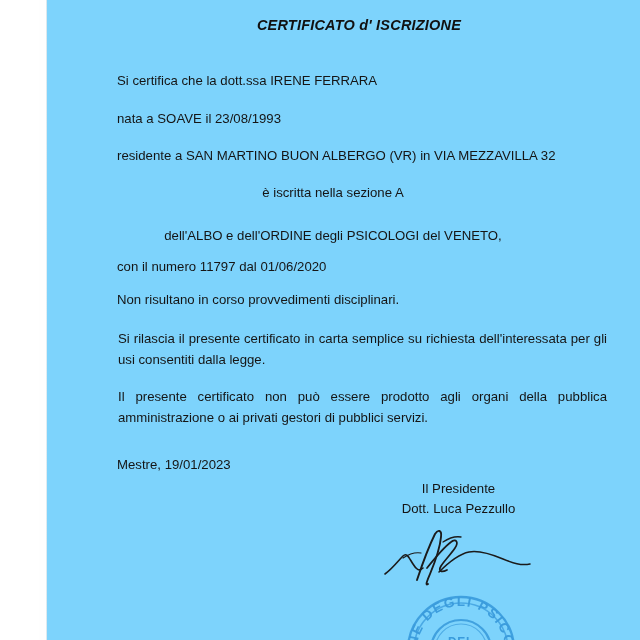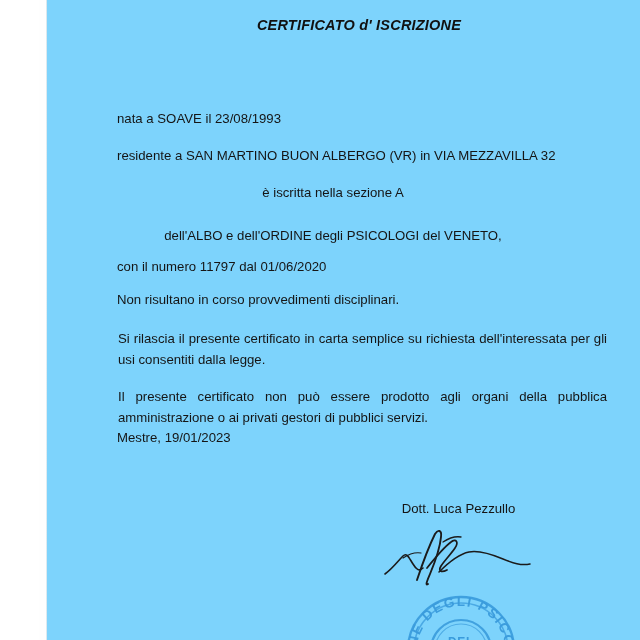"Si certifica che la dott.ssa" div.line { html: none -> <div>Si certifica che la dott.ssa IRENE FERRARA</div> }
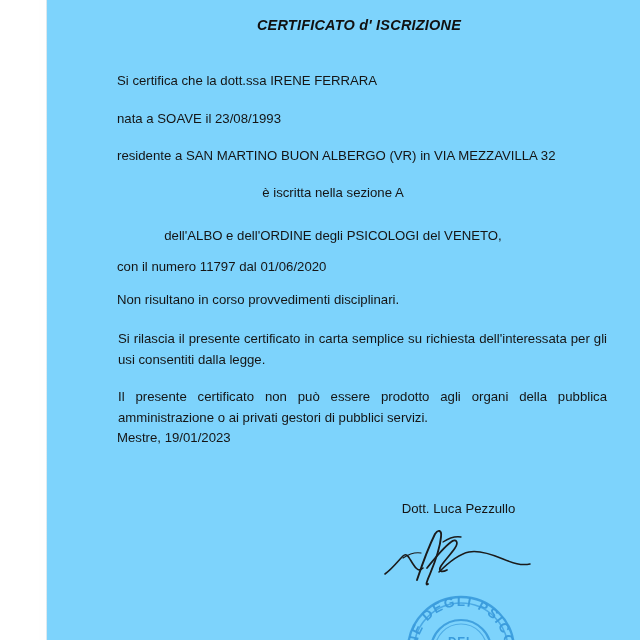"Mestre, 19/01/2023" div.line { top: 429px -> 456px }
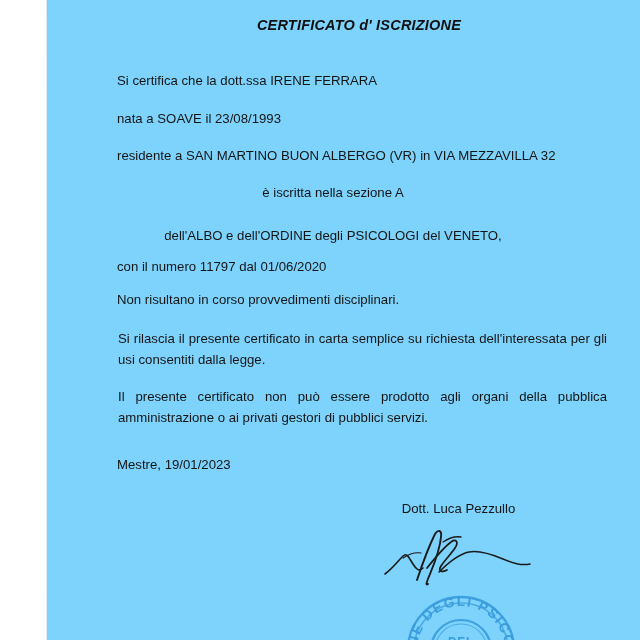"Il Presidente" div.sign-block { html: none -> <div>Il Presidente</div> }
